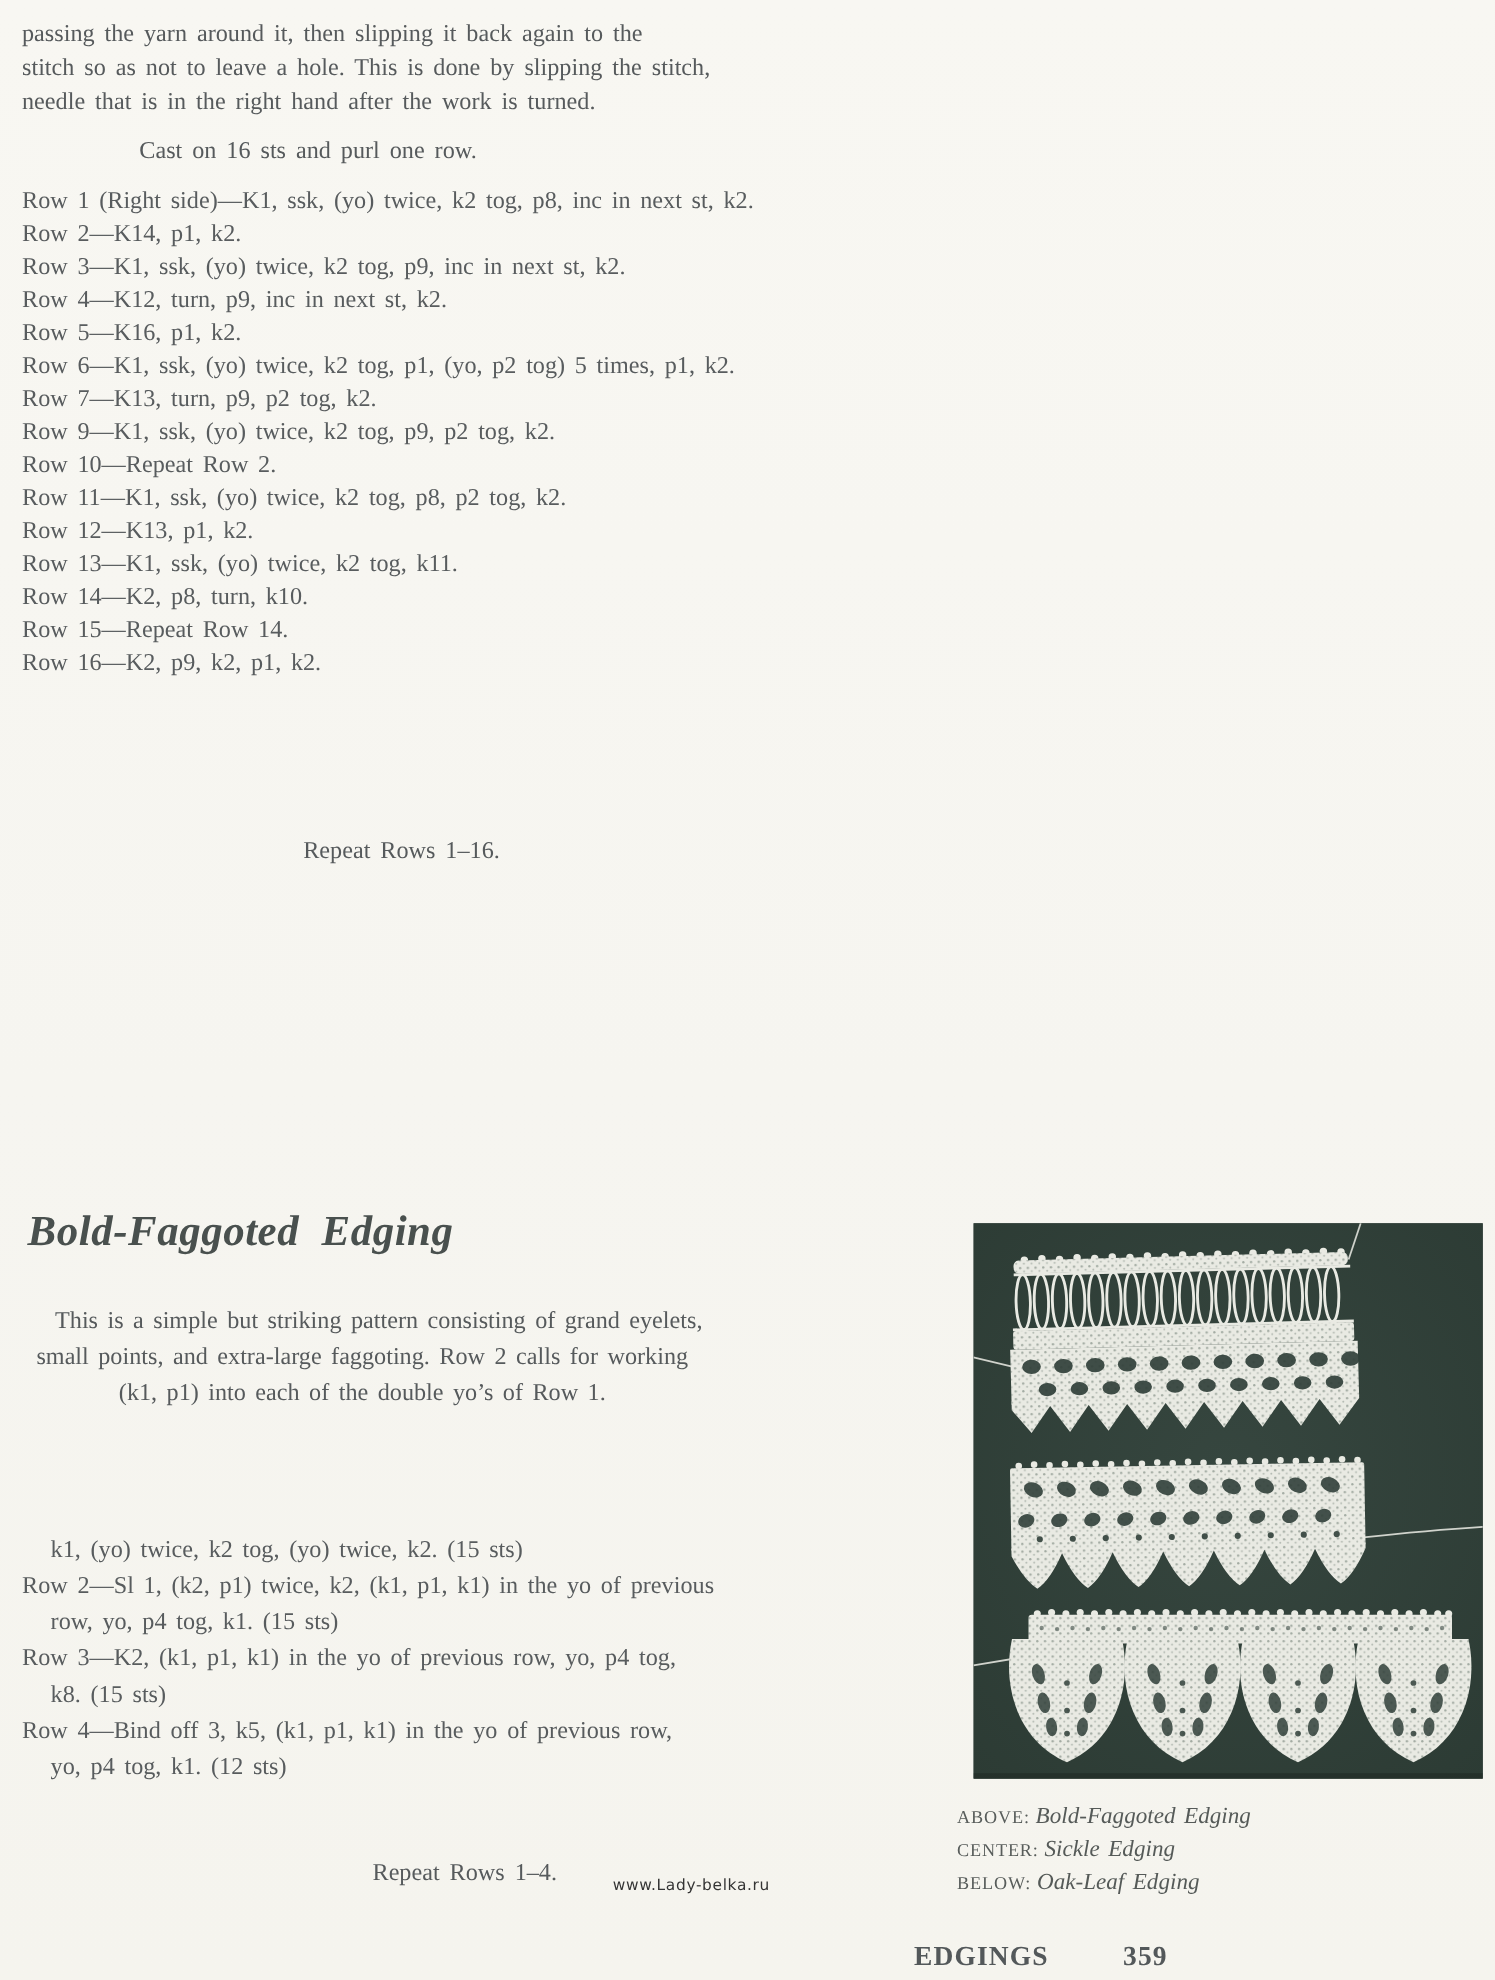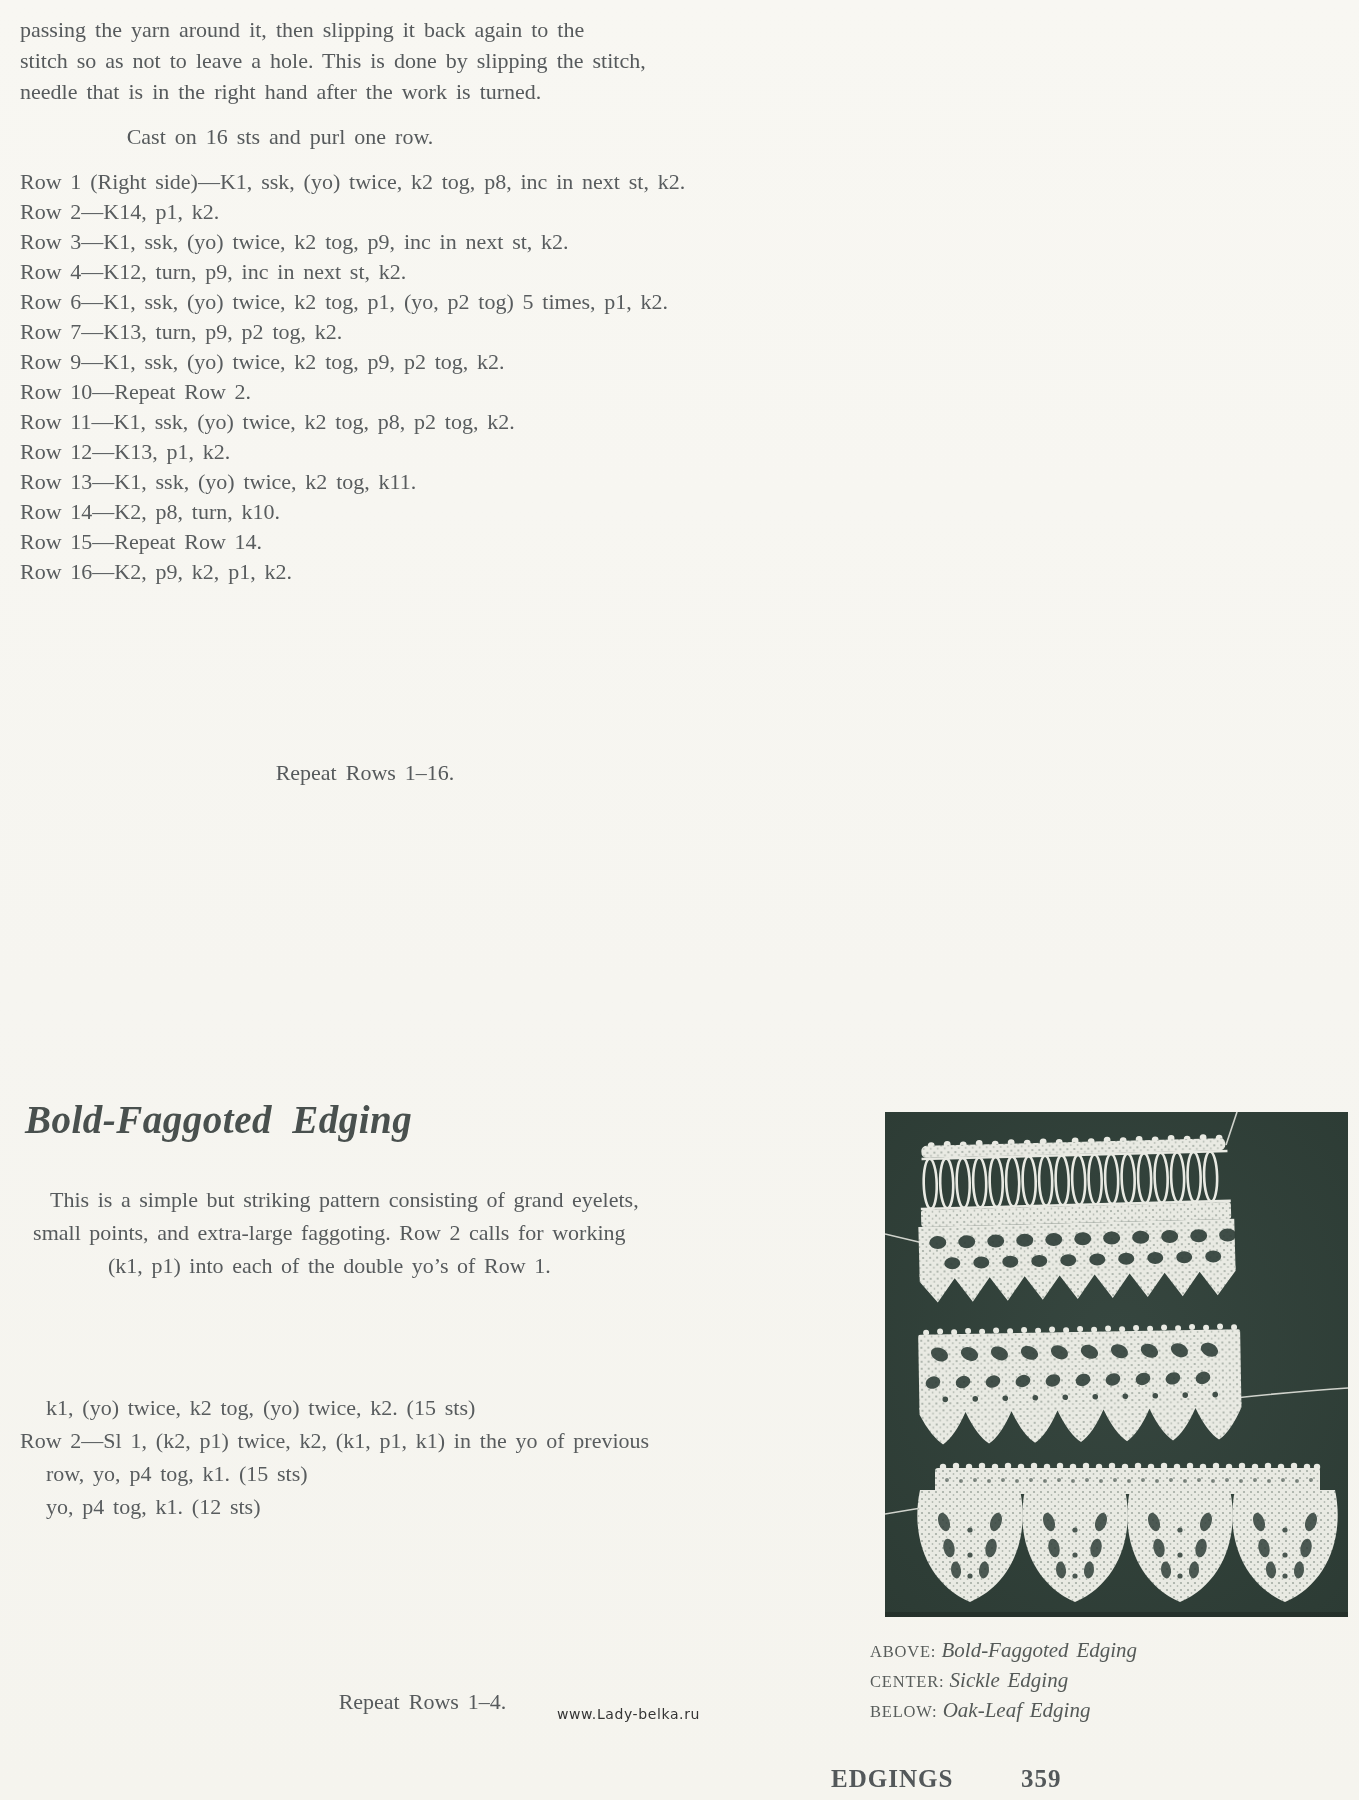"Row 5—K16, p1, k2." div.line { html: none -> <div>Row 5—K16, p1, k2.</div> }
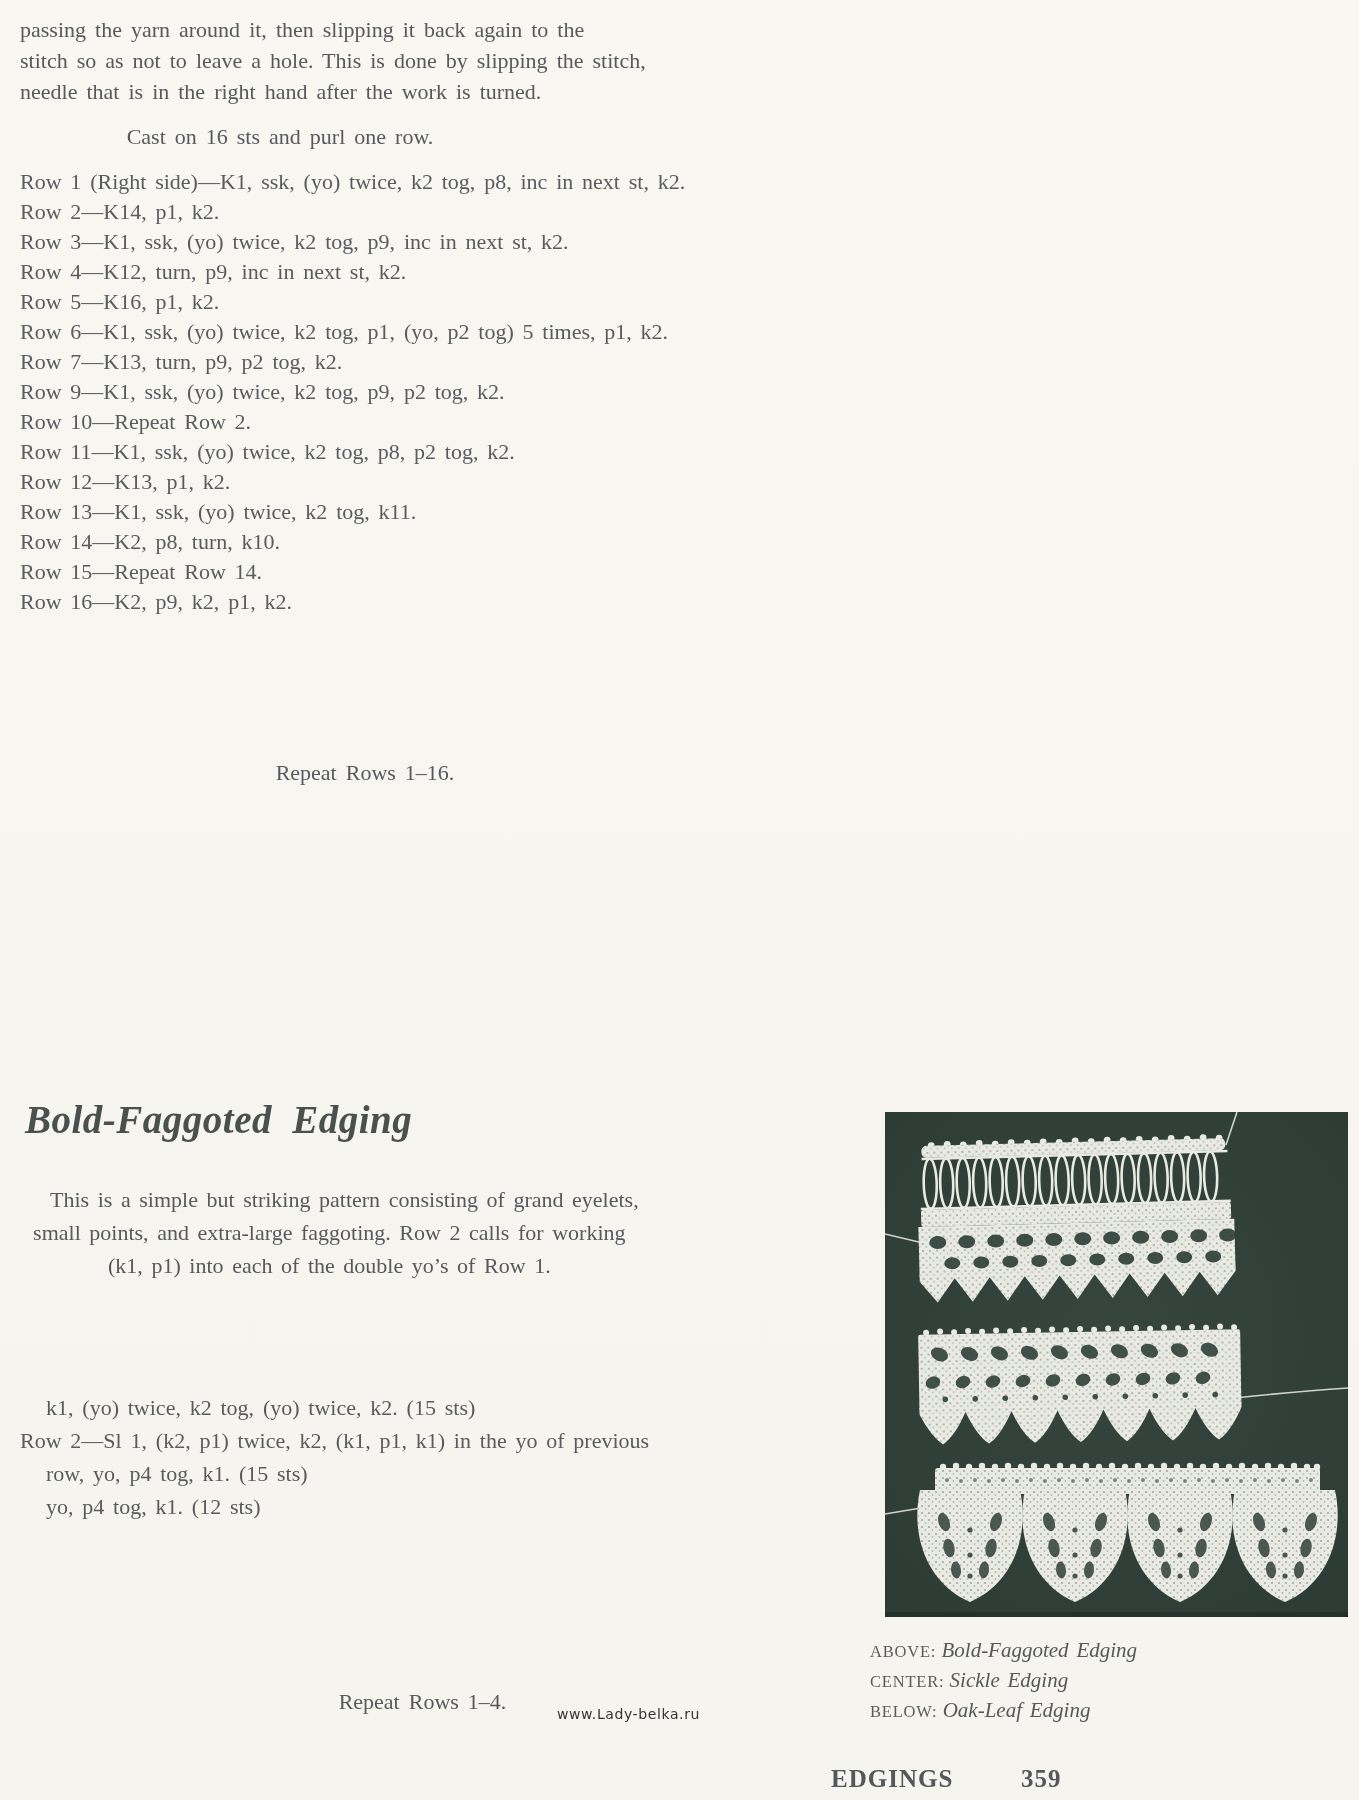"Row 3—K2, (k1, p1, k1)" div { html: none -> <div> <div>Row 3—K2, (k1, p1, k1) in the yo of previous row, yo, p4 tog,</div> <div>k8. (15 sts)</div> </div> }
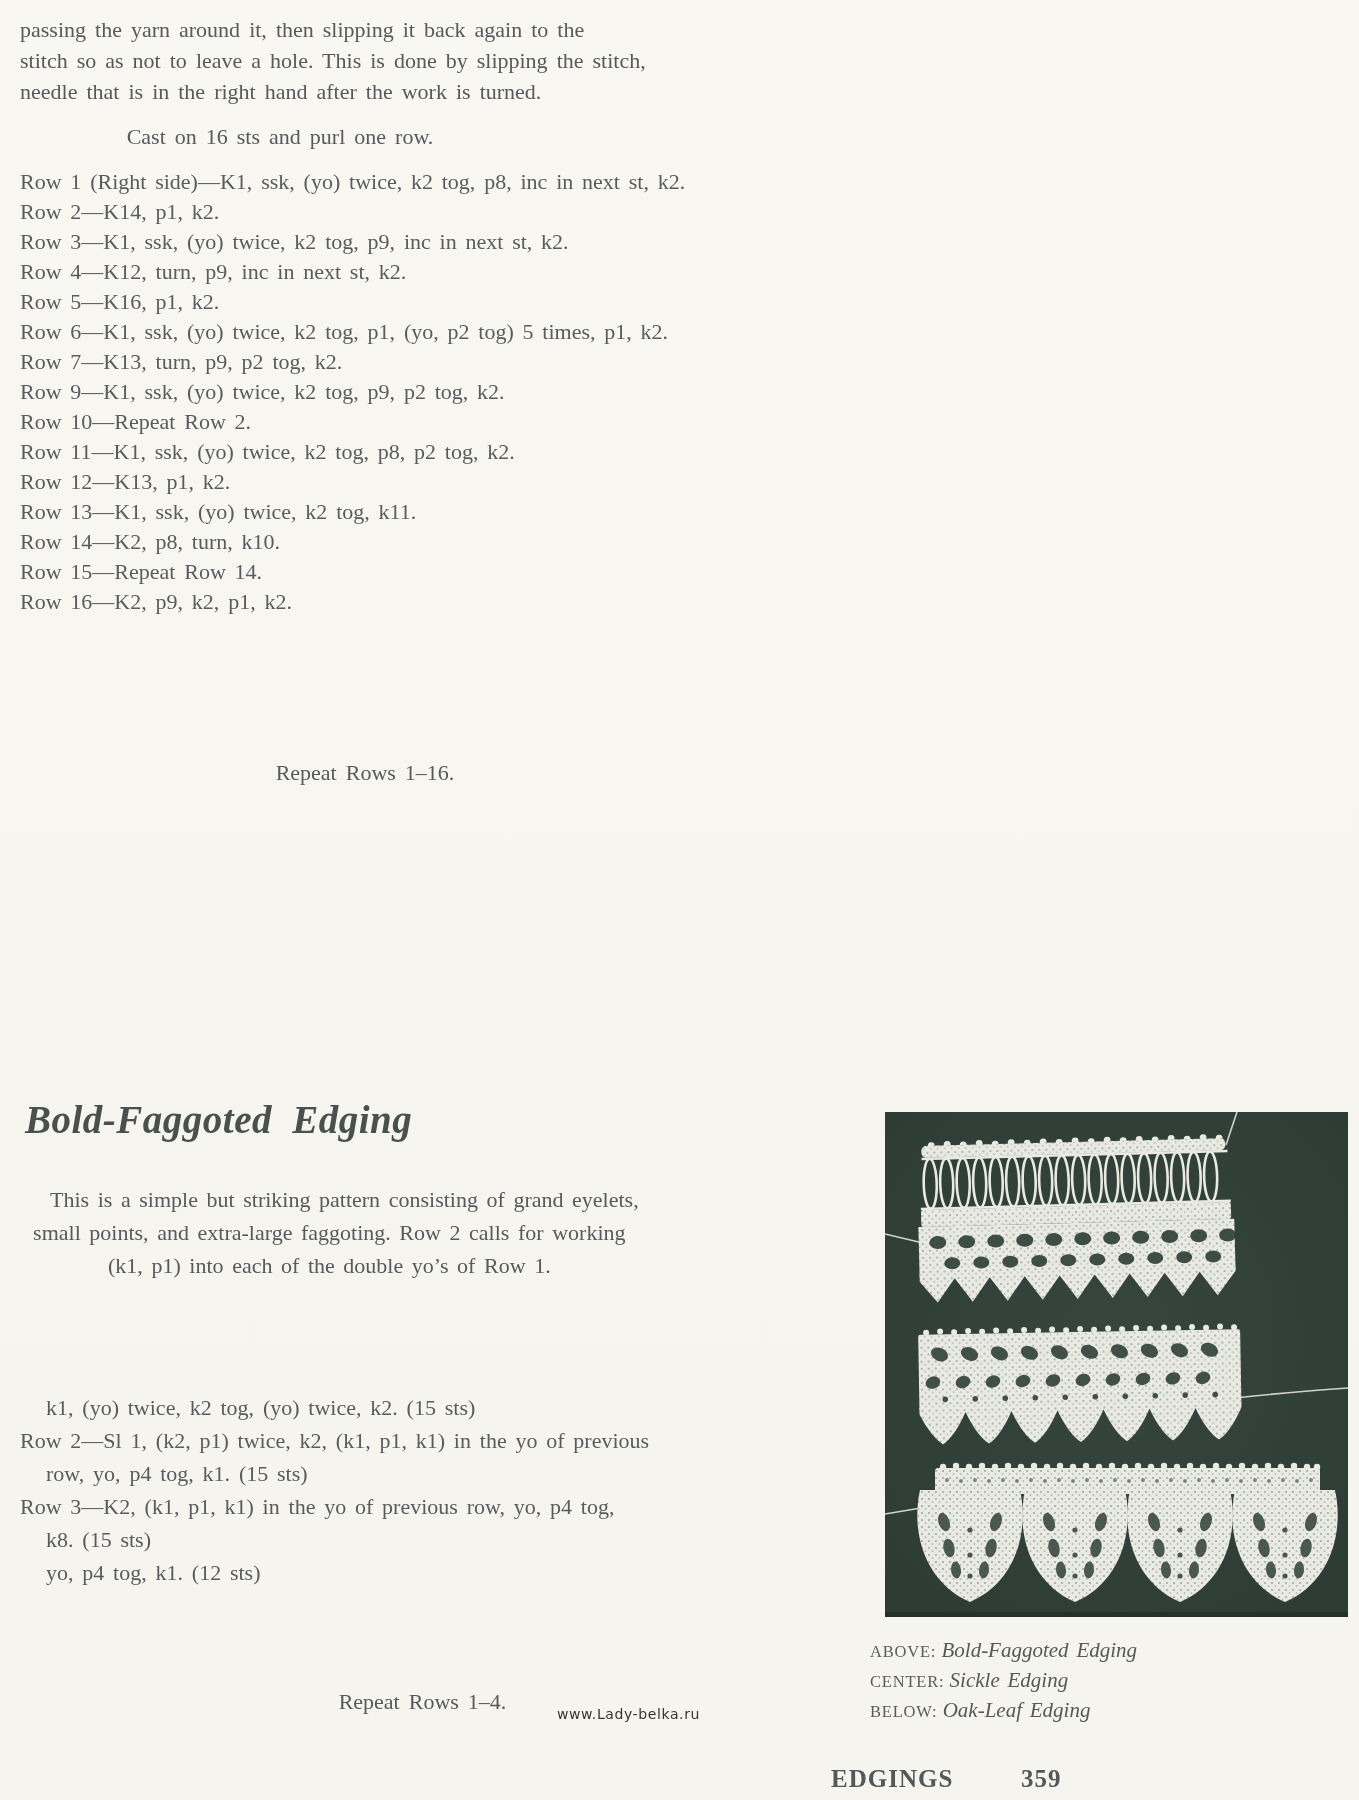"Row 4—Bind off 3, k5," div.line { html: none -> <div>Row 4—Bind off 3, k5, (k1, p1, k1) in the yo of previous row,</div> }
